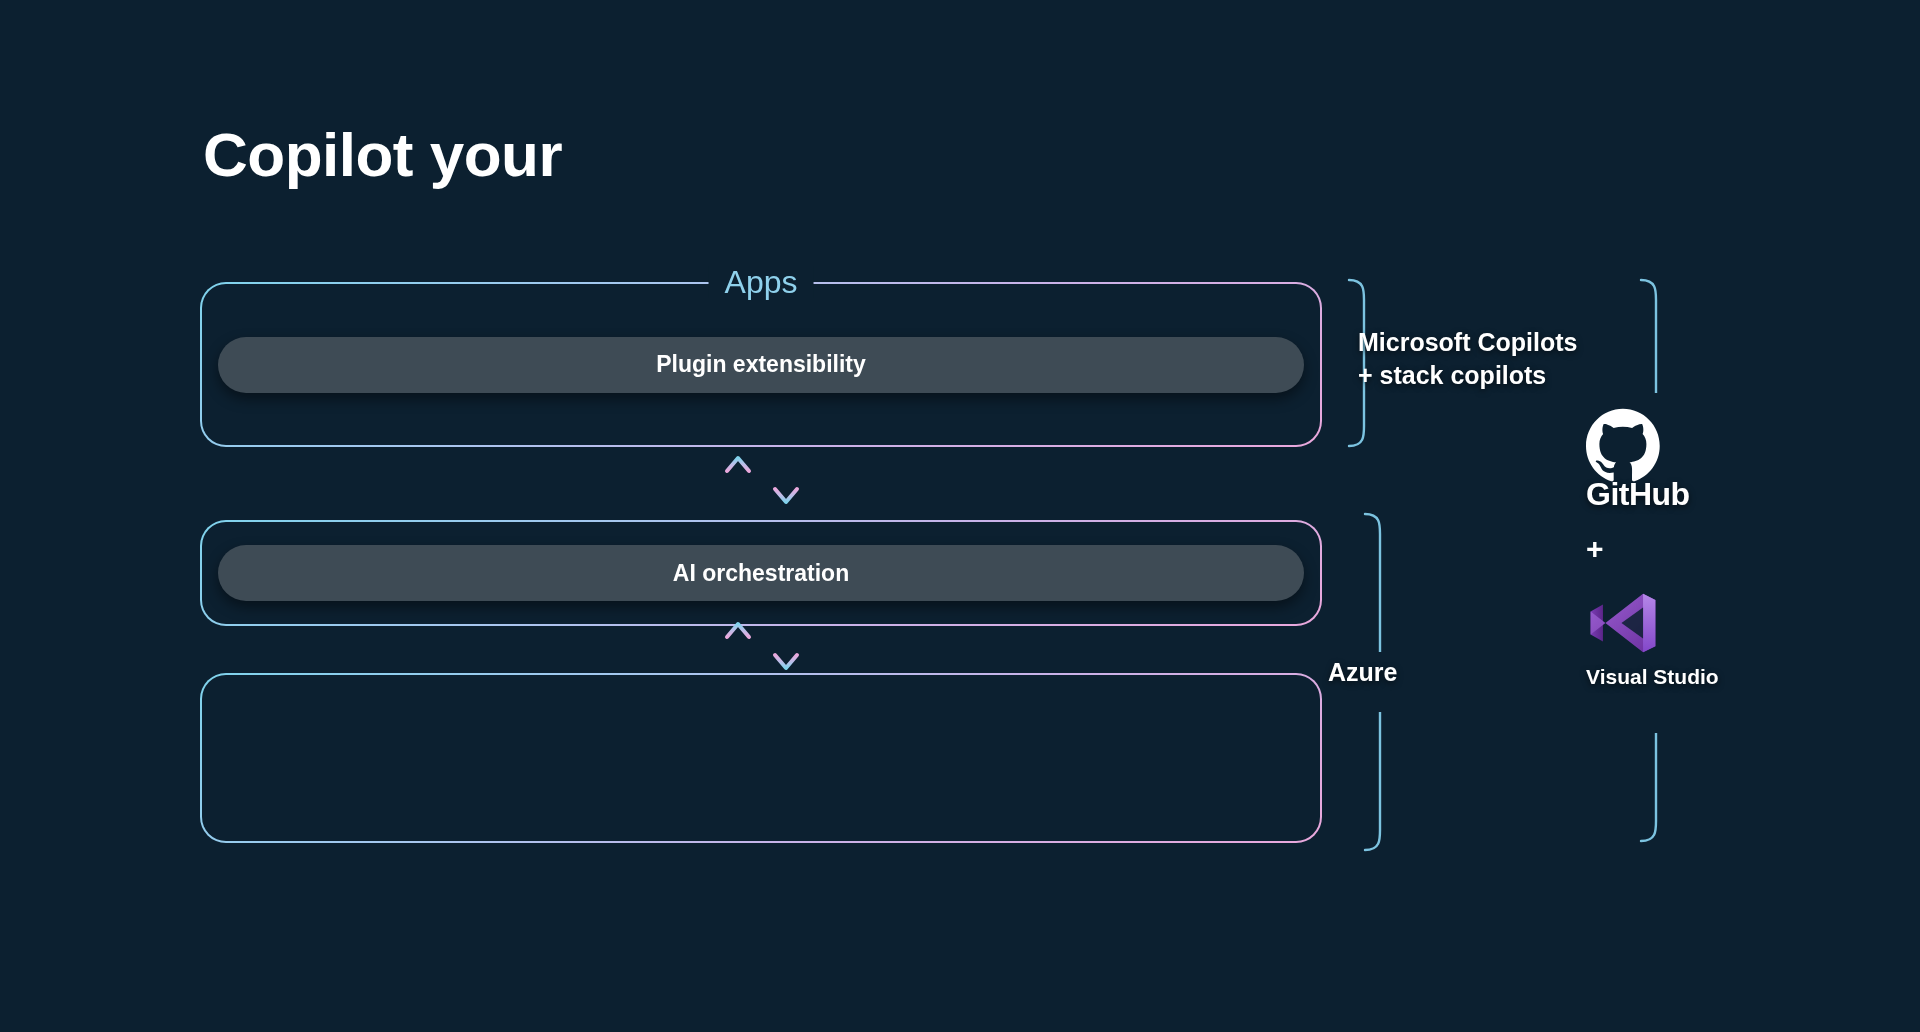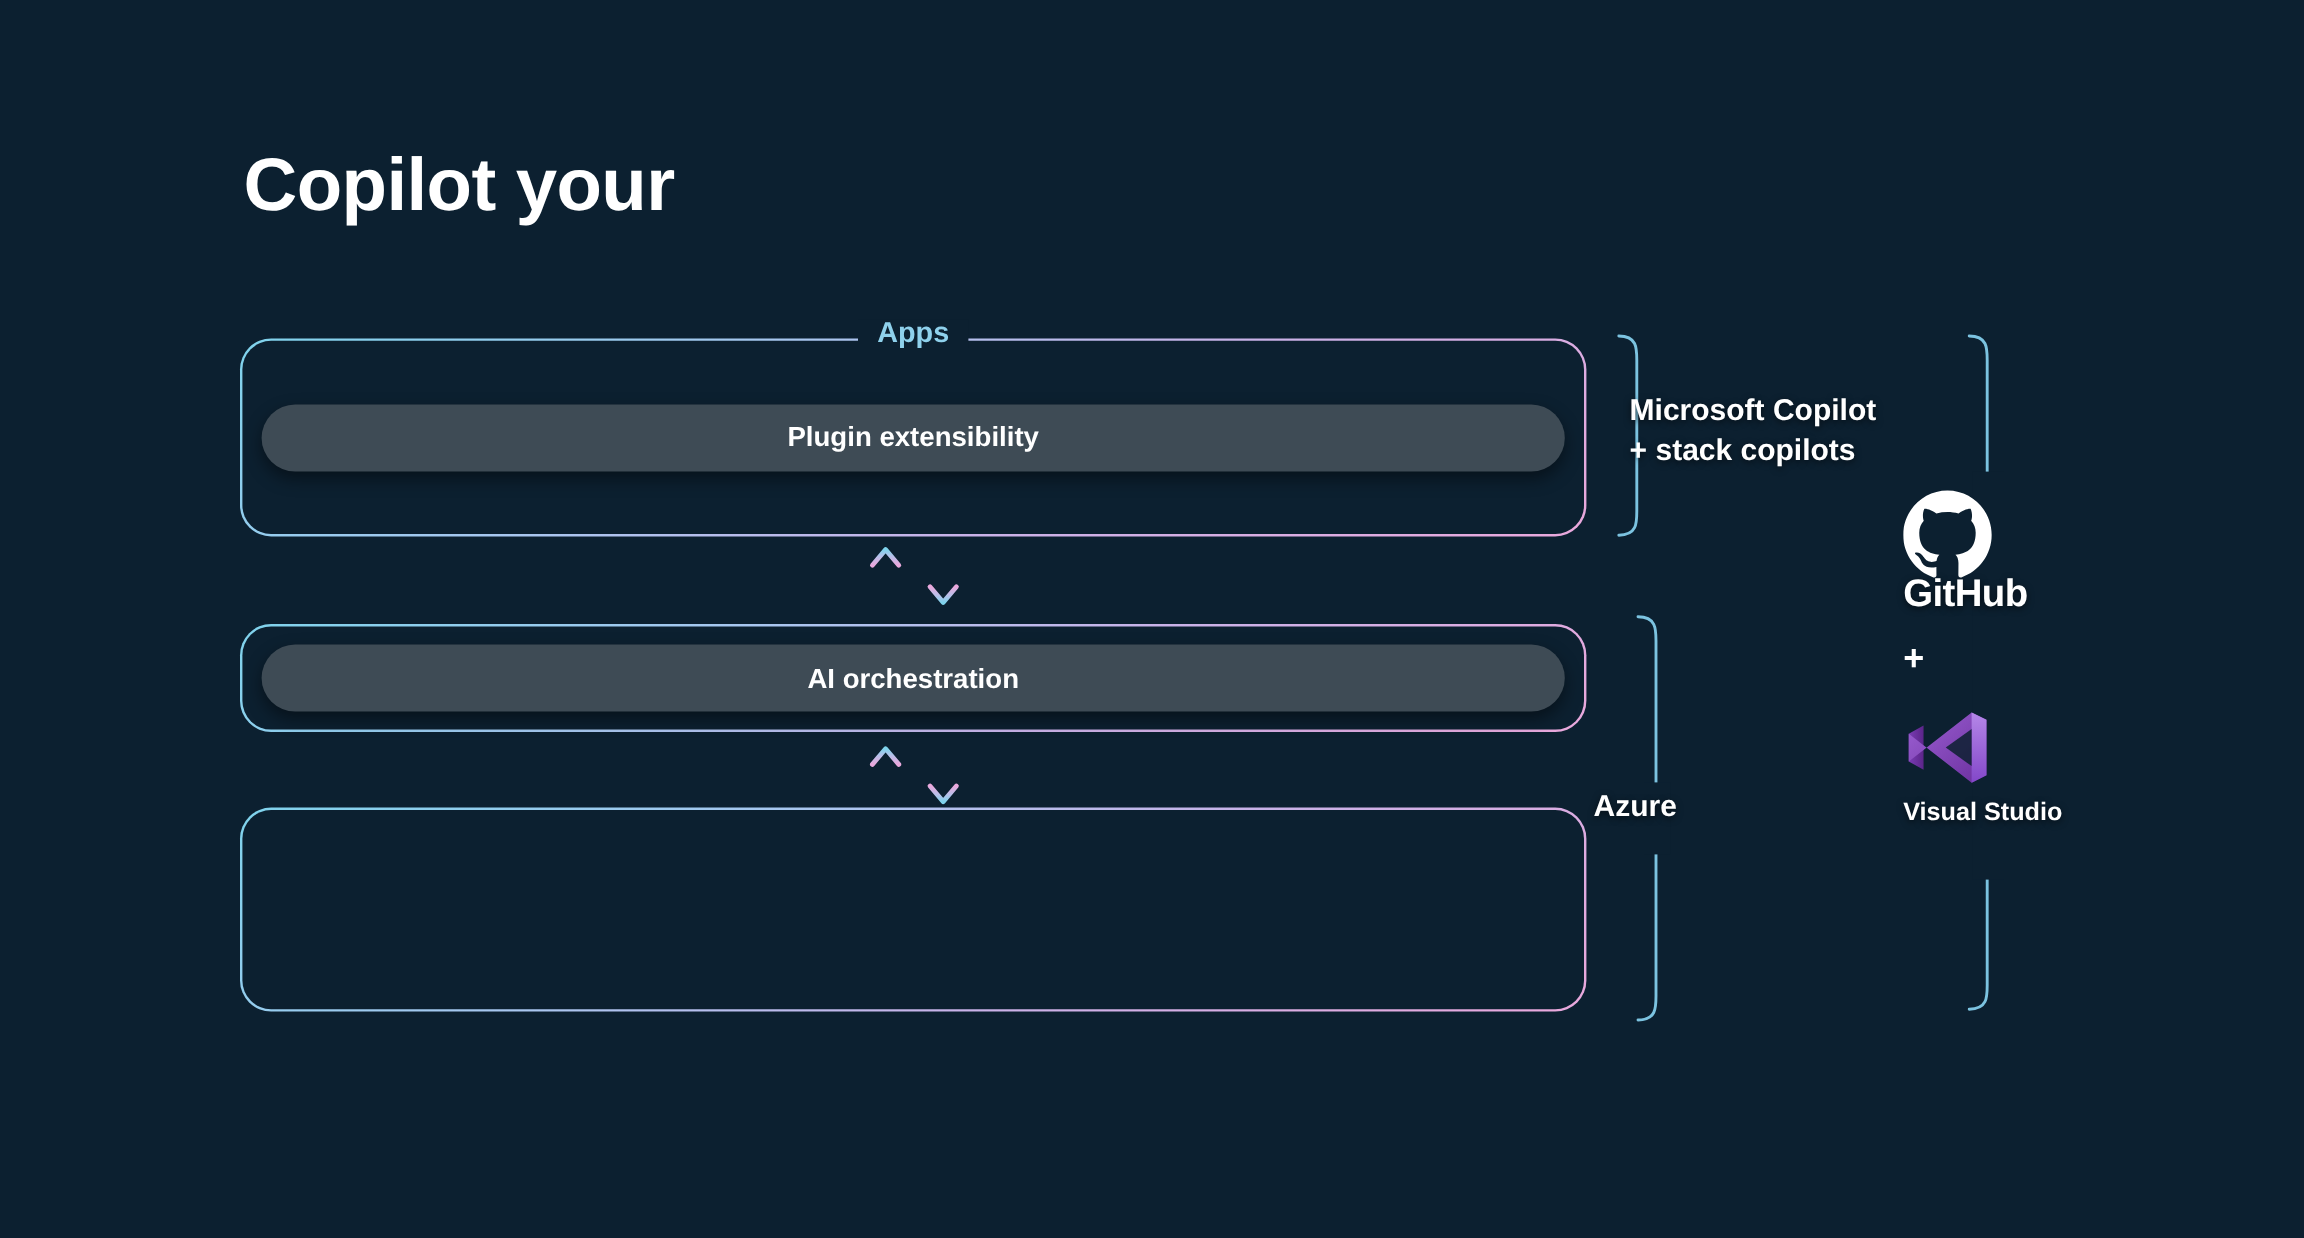"Apps" .group-label { font-size: 24px -> 32px; font-weight: 700 -> 400 }
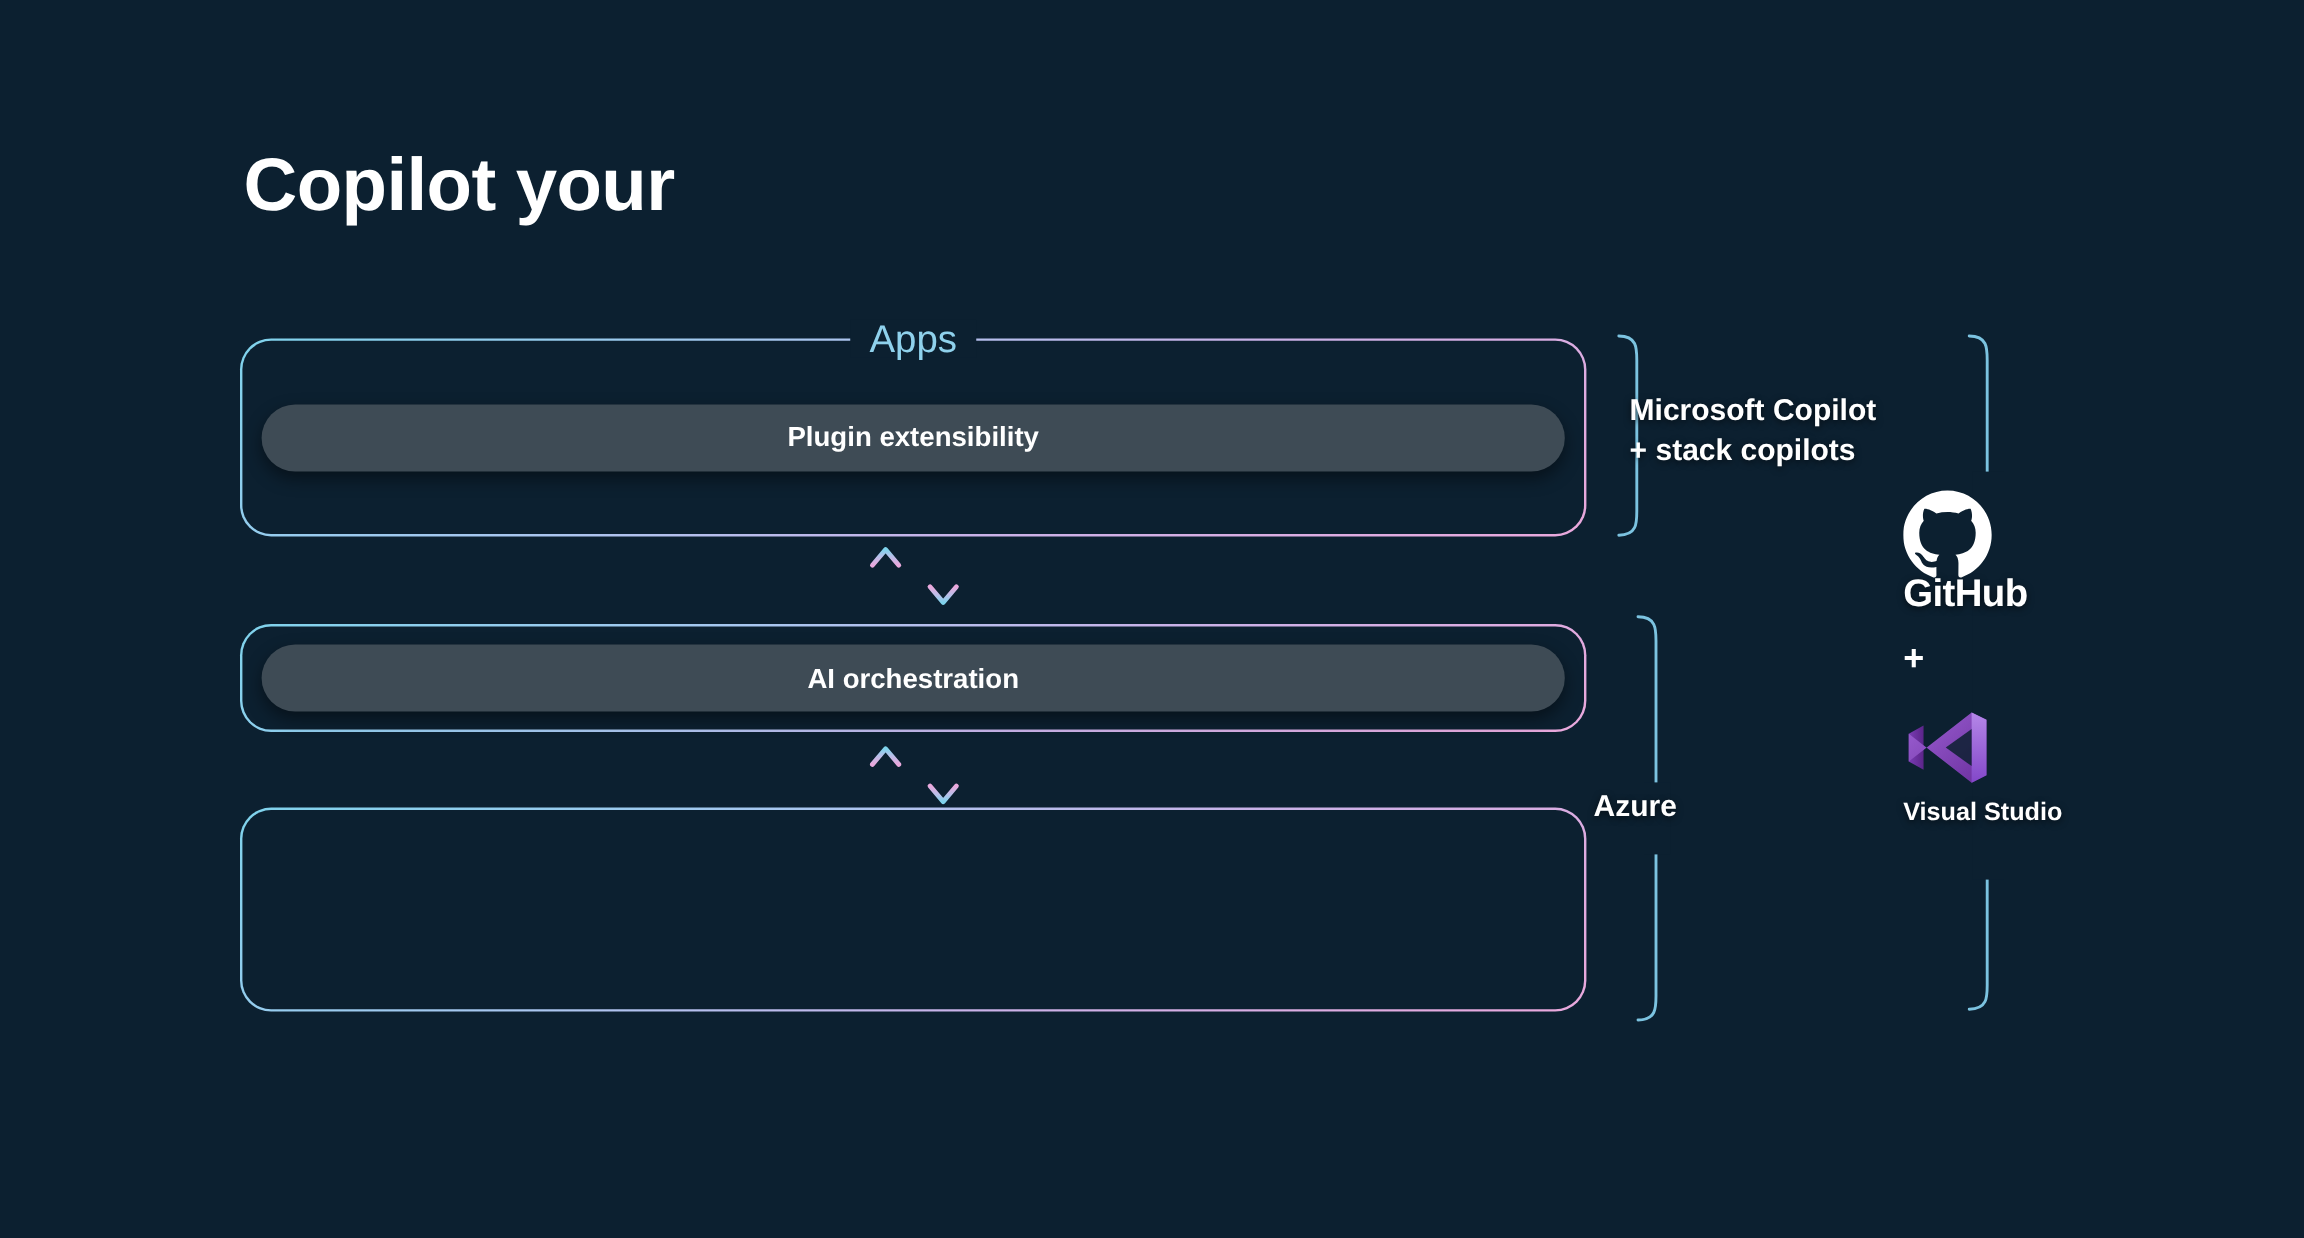"Microsoft Copilot" div { text: Copilot -> Copilots }
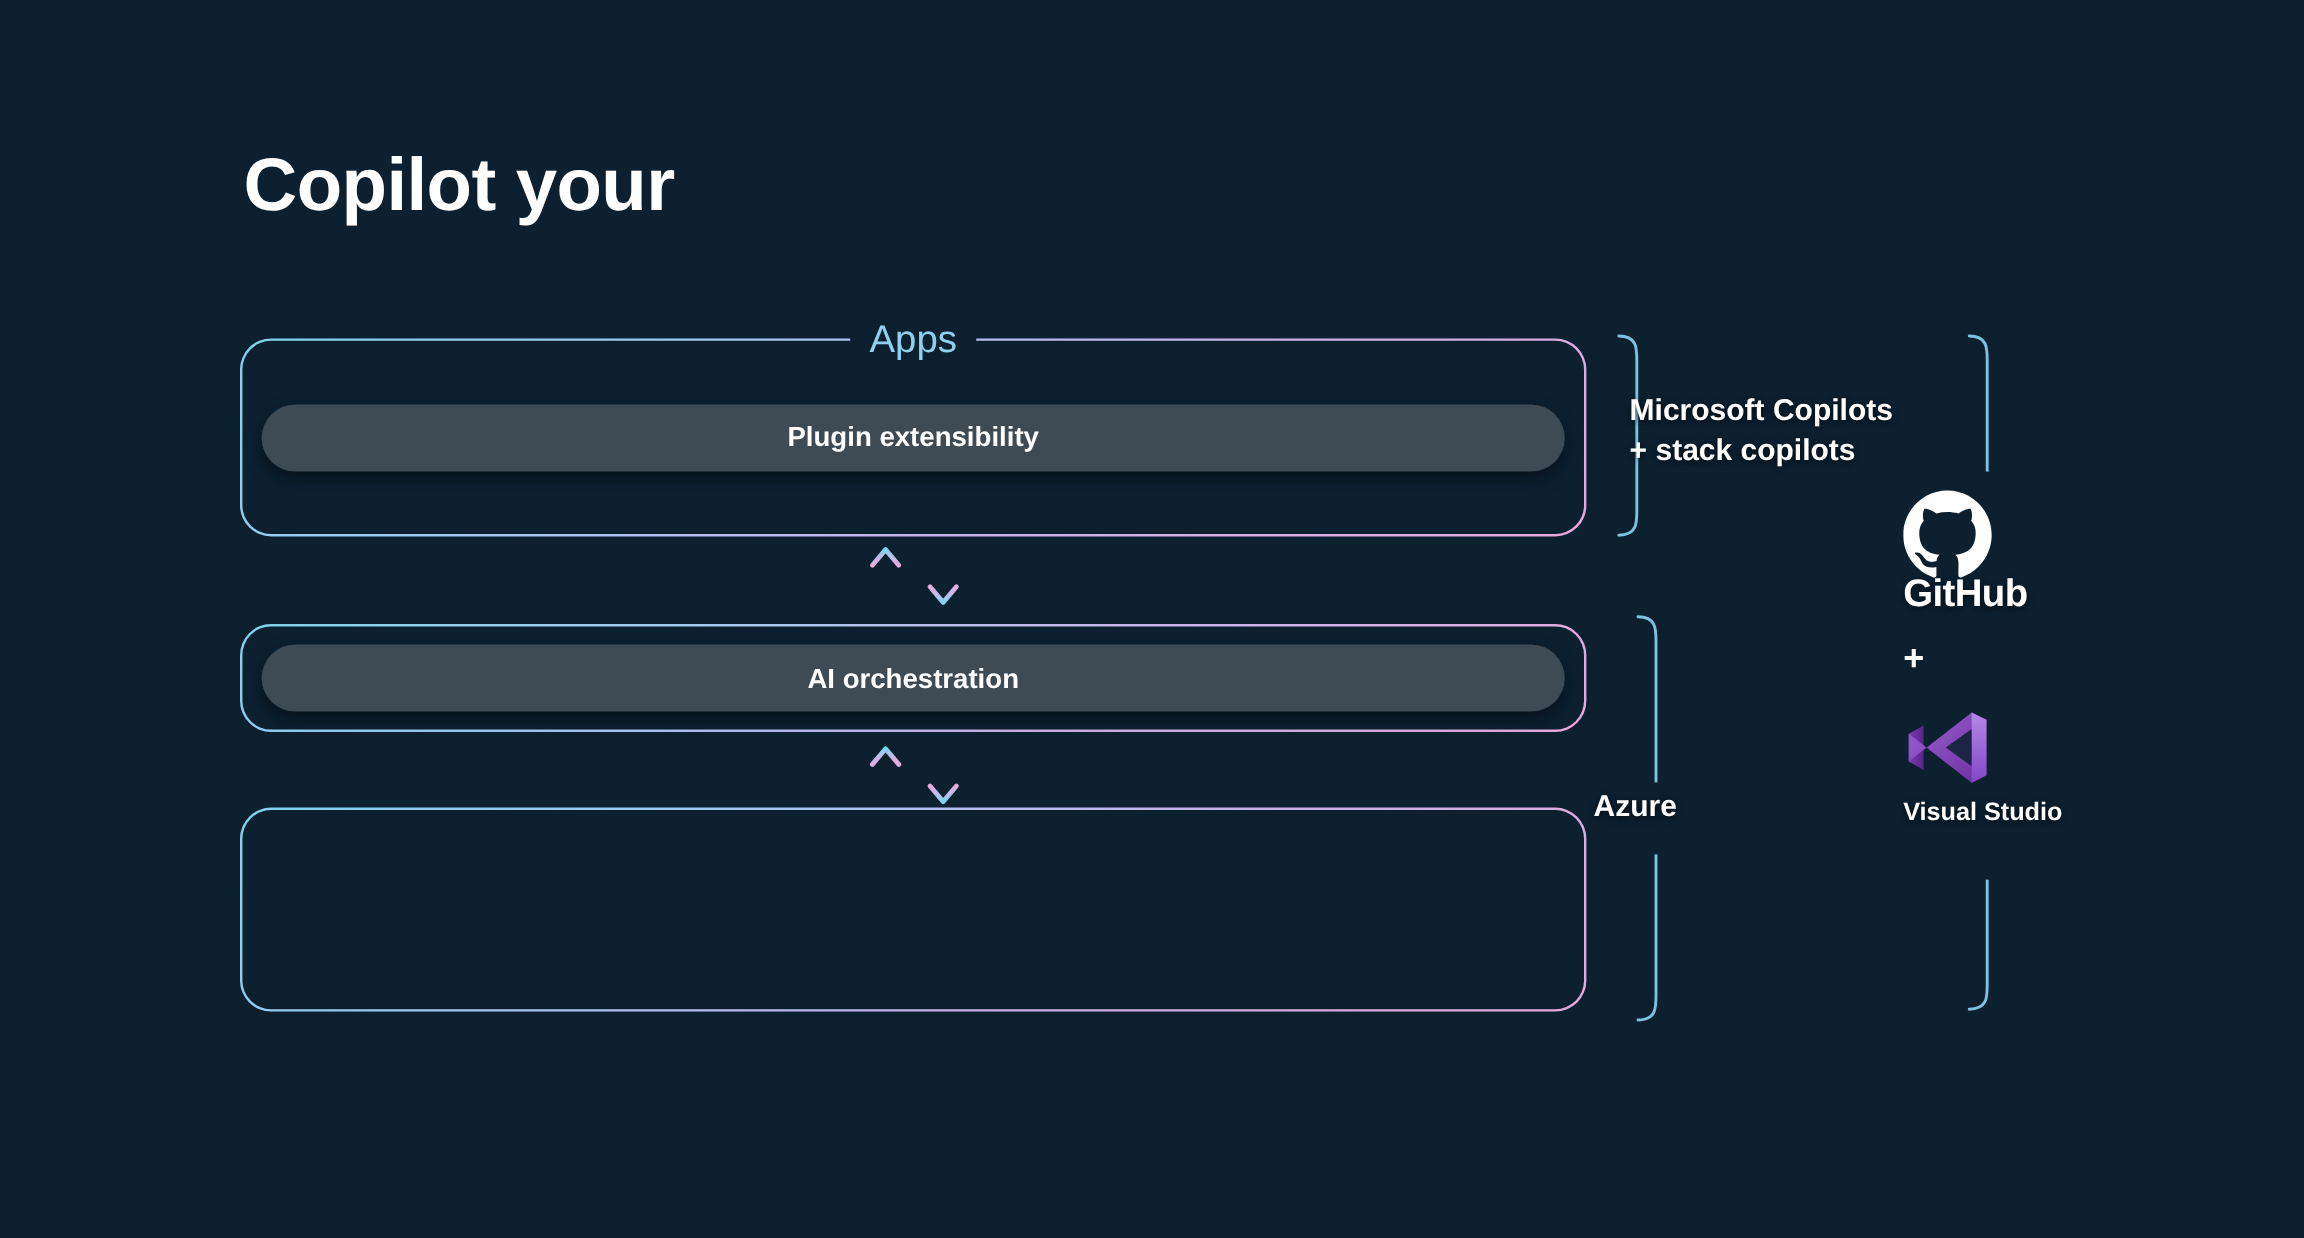"AI orchestration" #group-orch { height: 90px -> 106px }
